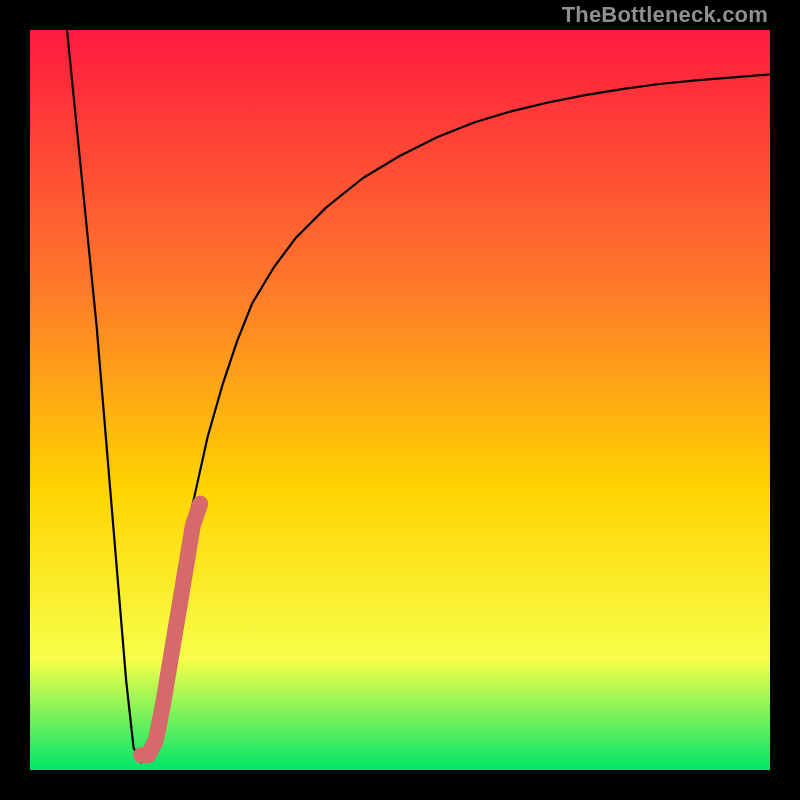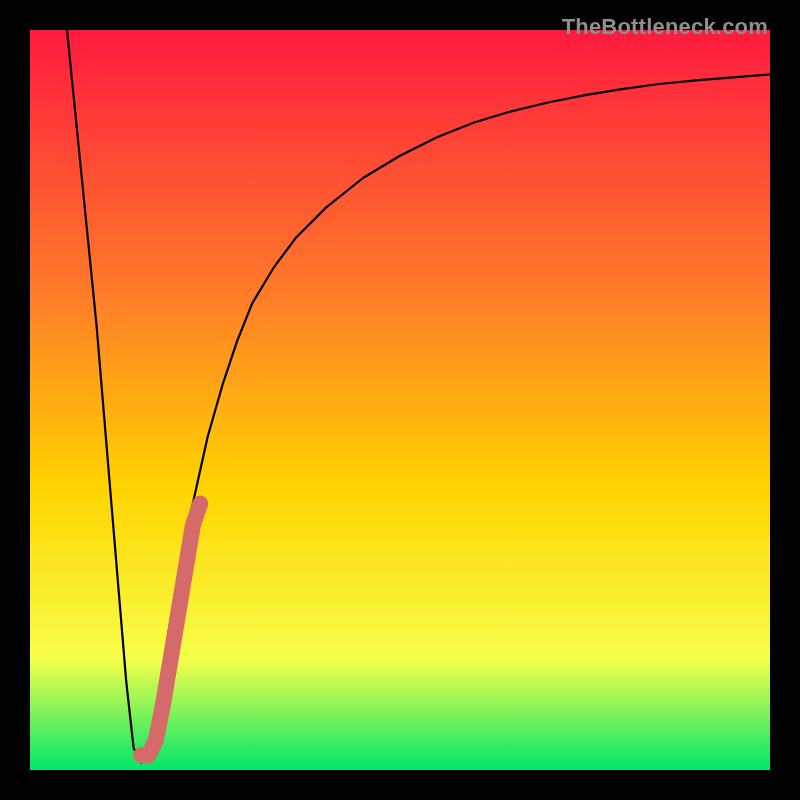"TheBottleneck.com" .watermark { top: 14px -> 2px }
